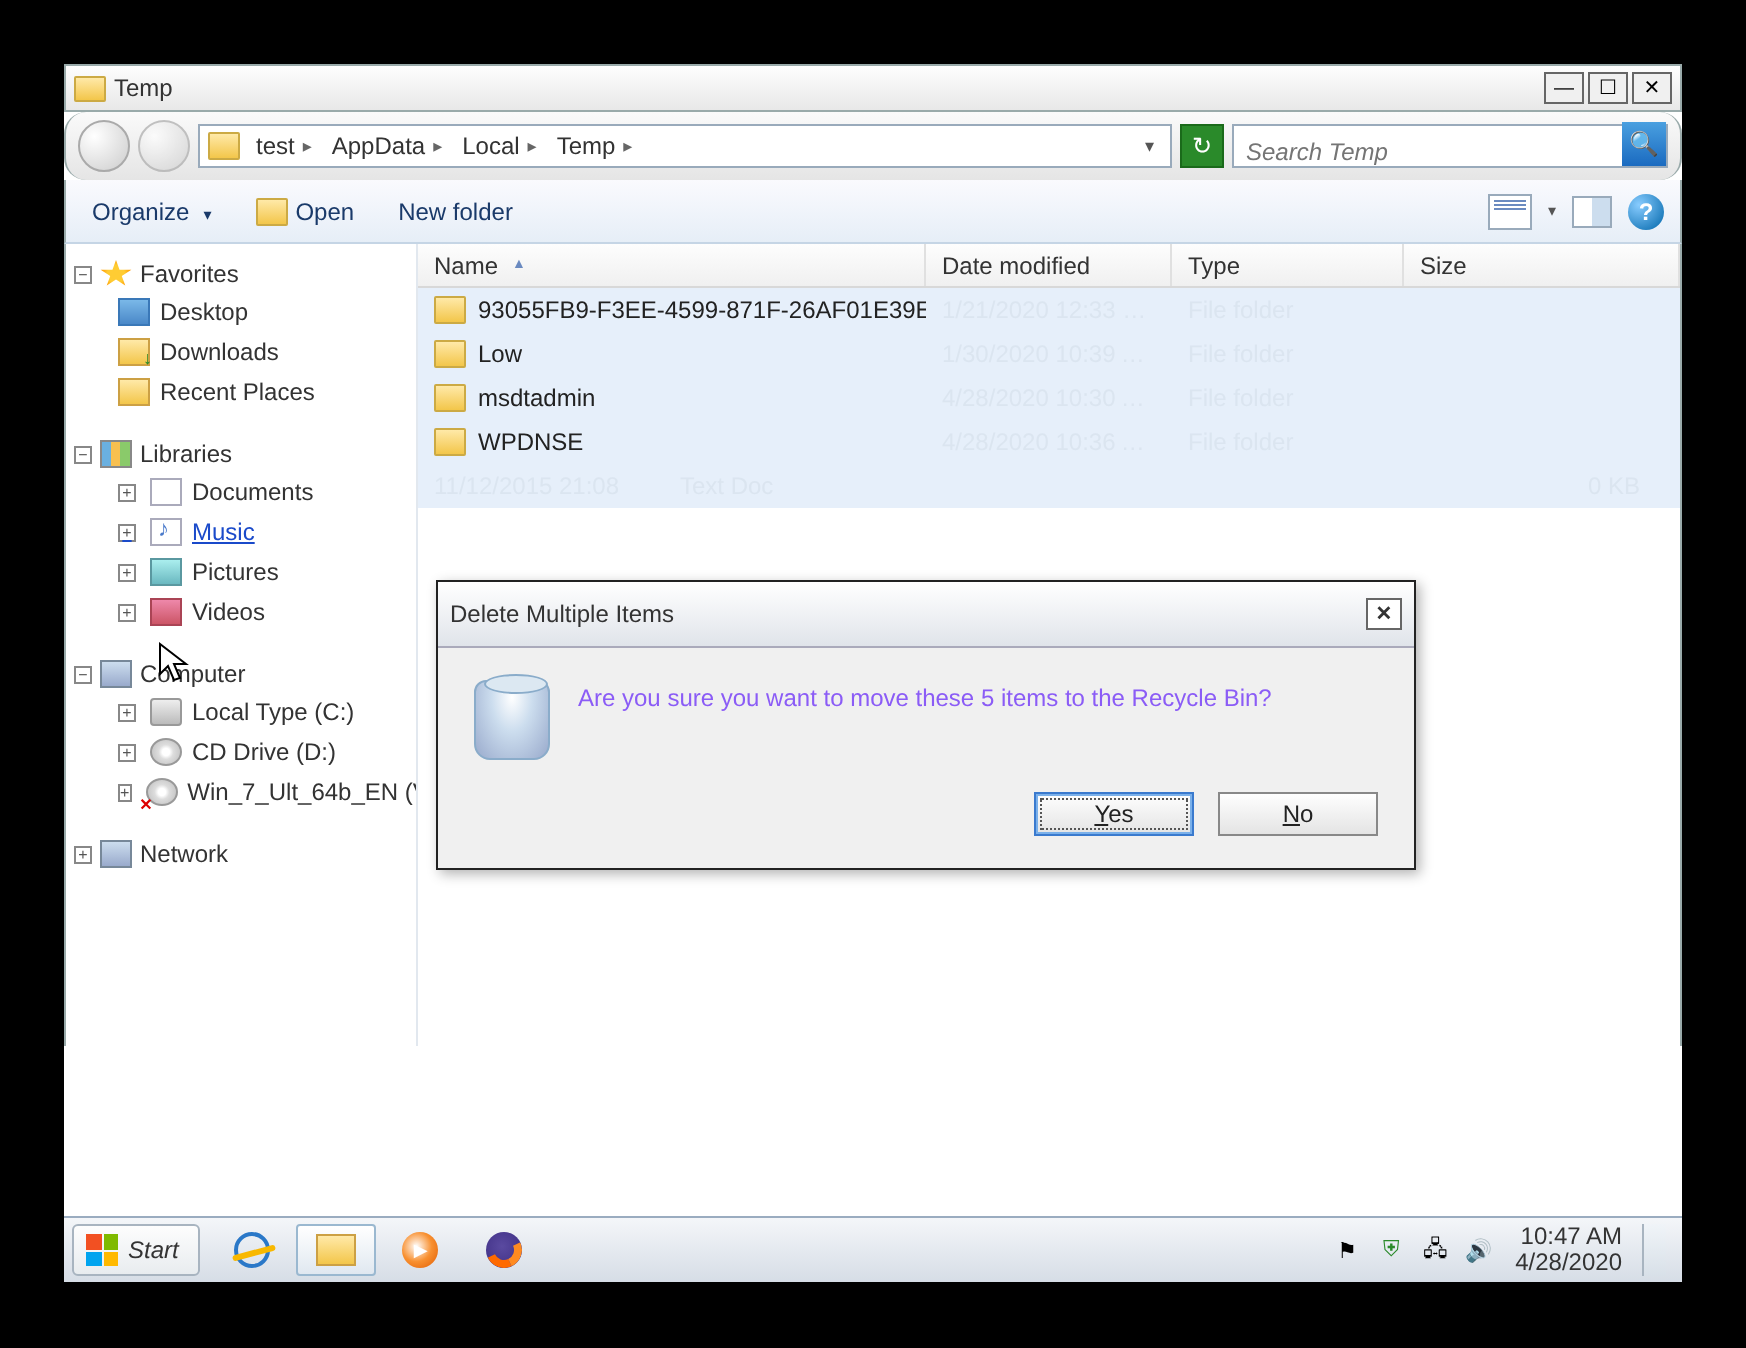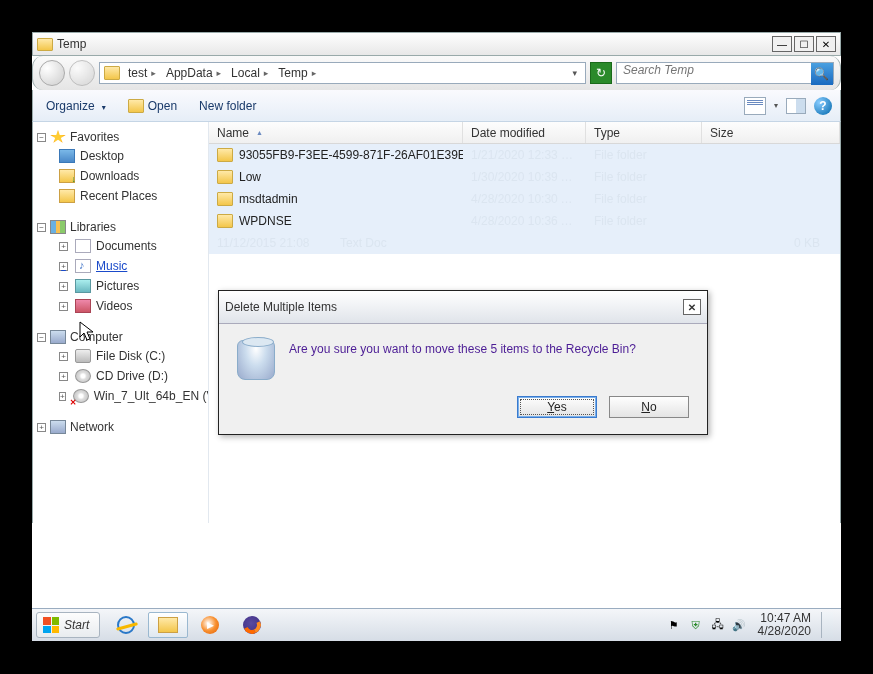"Search Temp" .searchbox { align-items: flex-start -> flex-end }
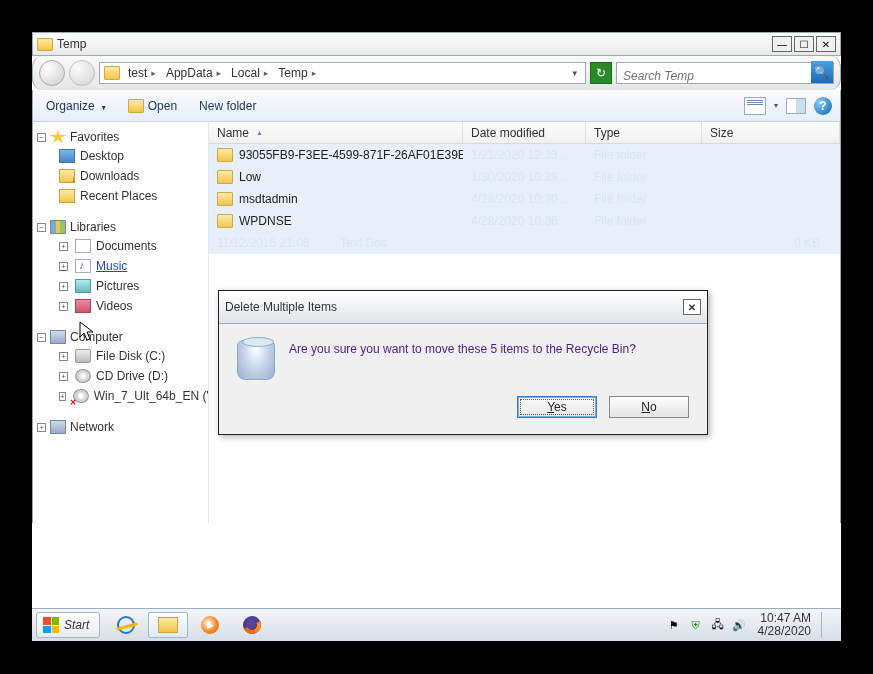"File Disk (C:)" span { text: File Disk -> Local Type }
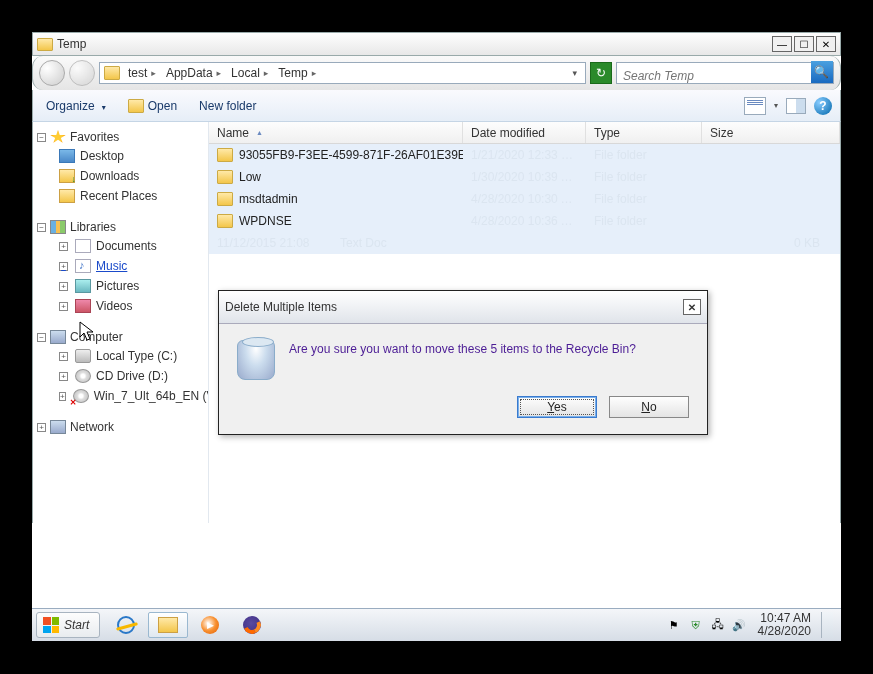"Are you sure you want" .dlgmsg { color: #4c1d95 -> #8b5cf6 }
